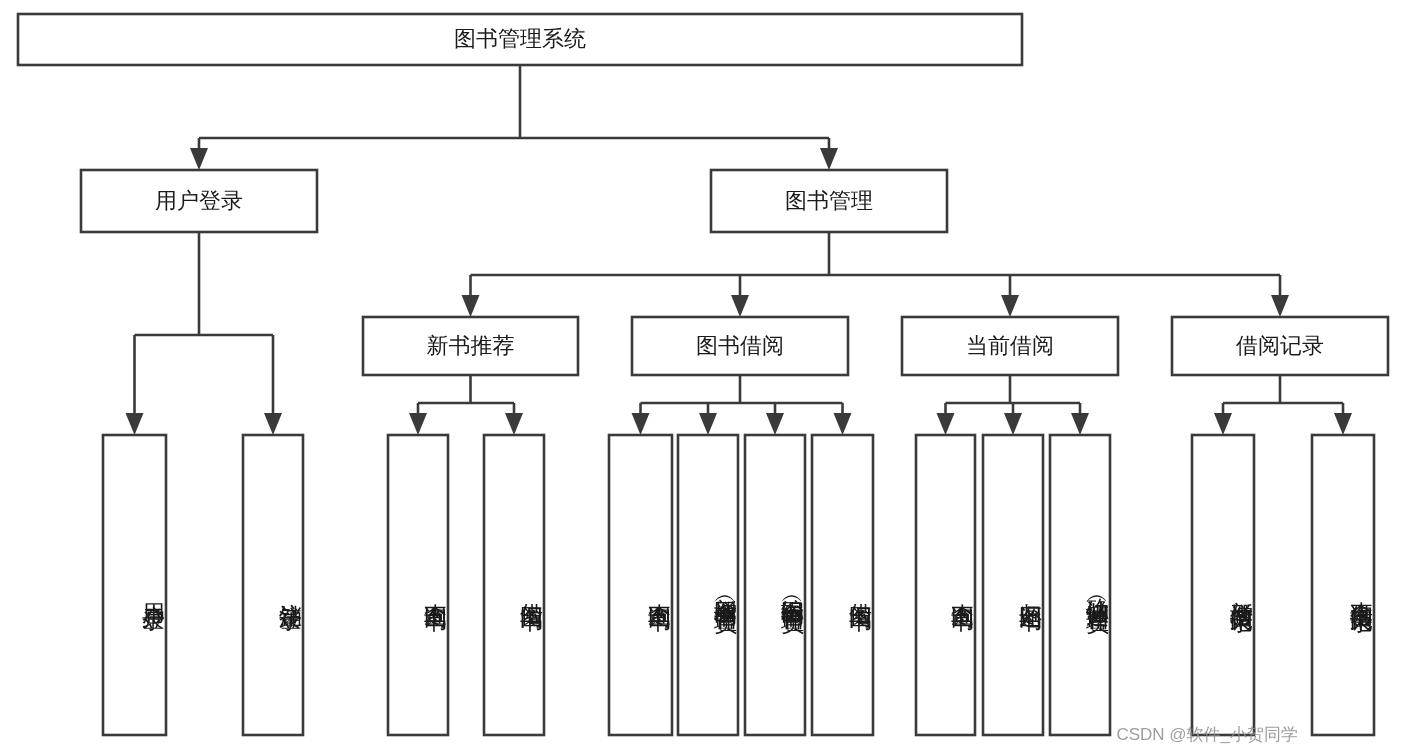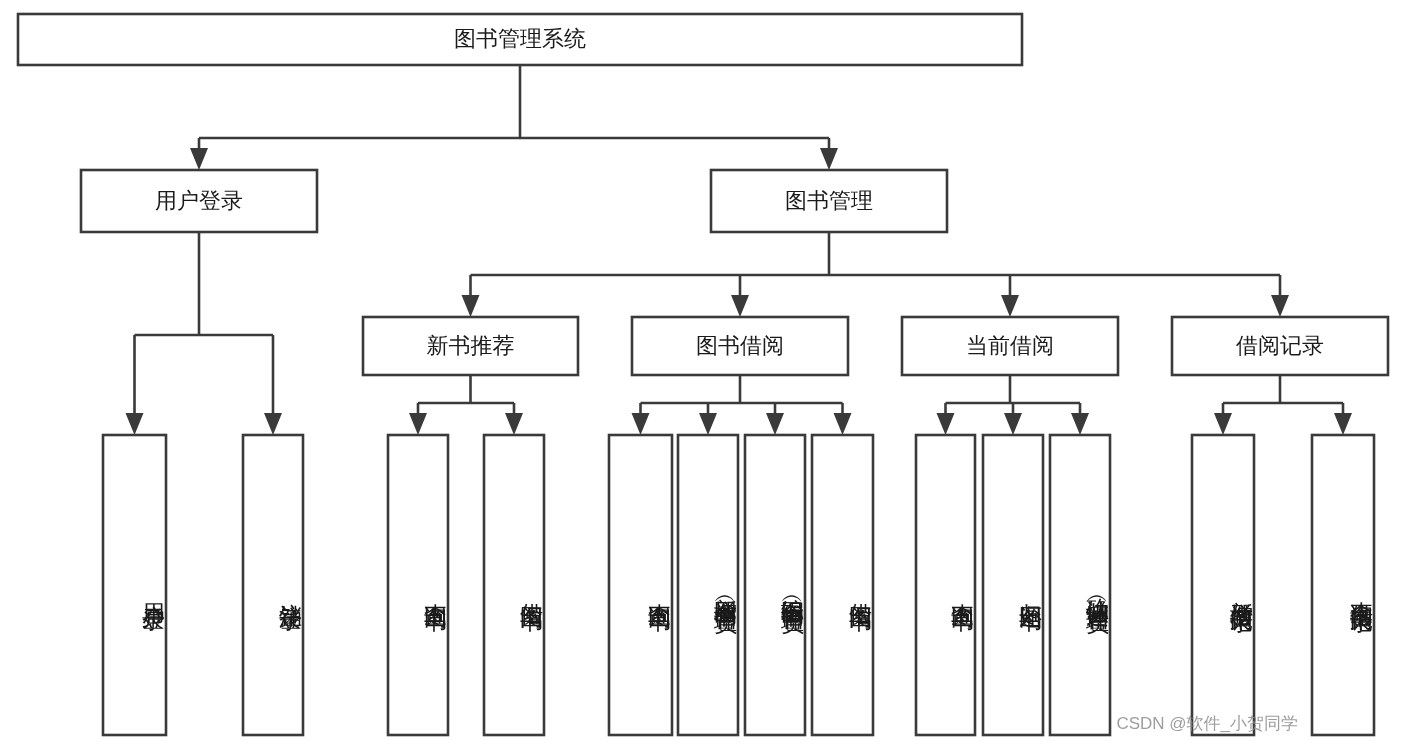"CSDN @软件_小贺同学" .watermark { bottom: 12px -> 1px }
